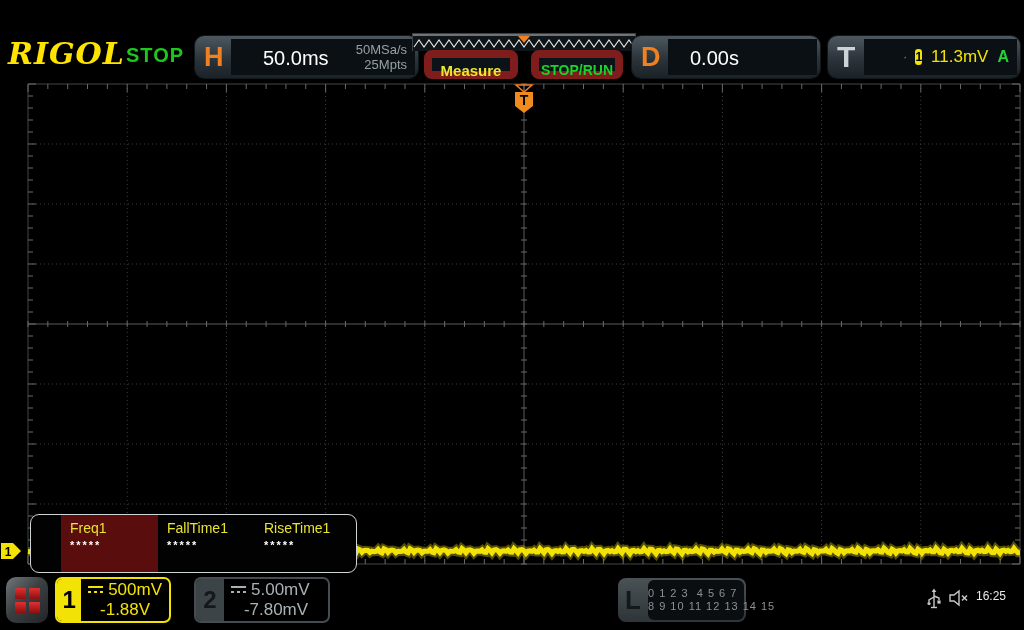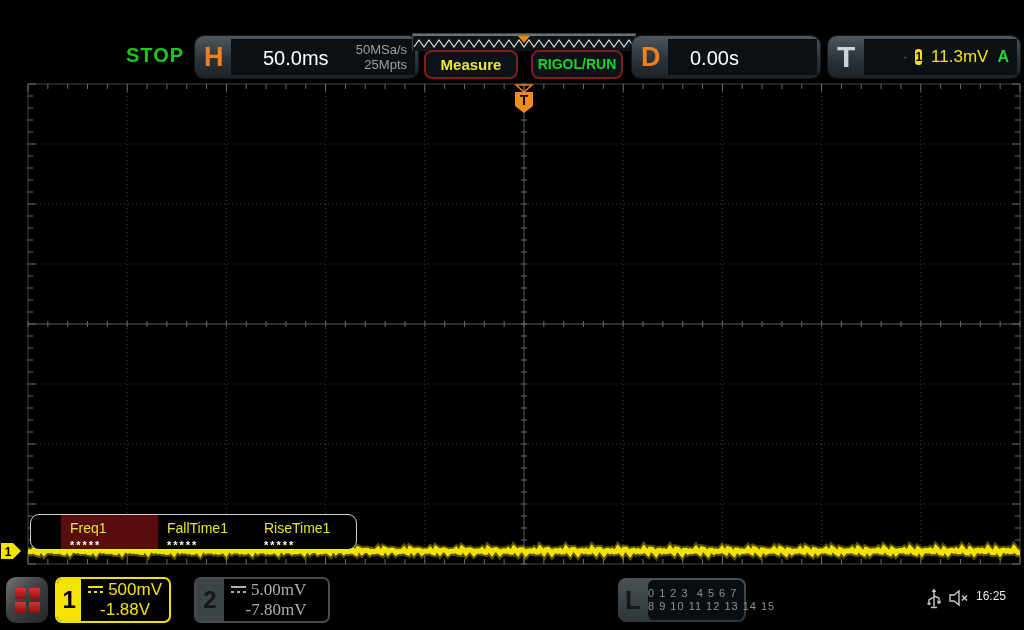"RIGOL" div.abs { html: none -> <div>RIGOL</div> }
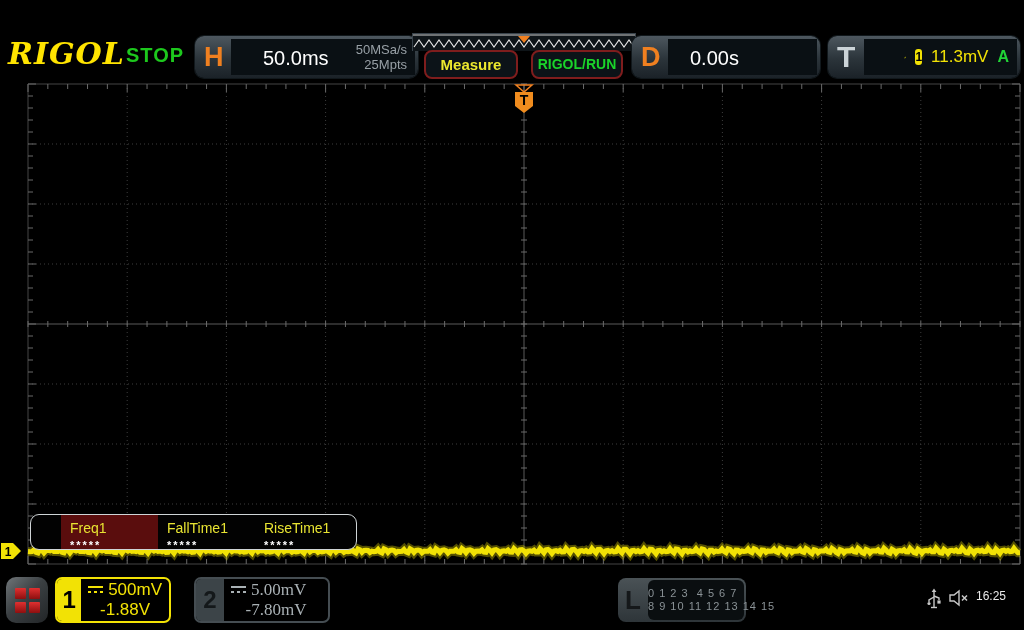"Measure" .hbtn { border: 2px solid #7f1d1d -> 8px solid #7f1d1d }
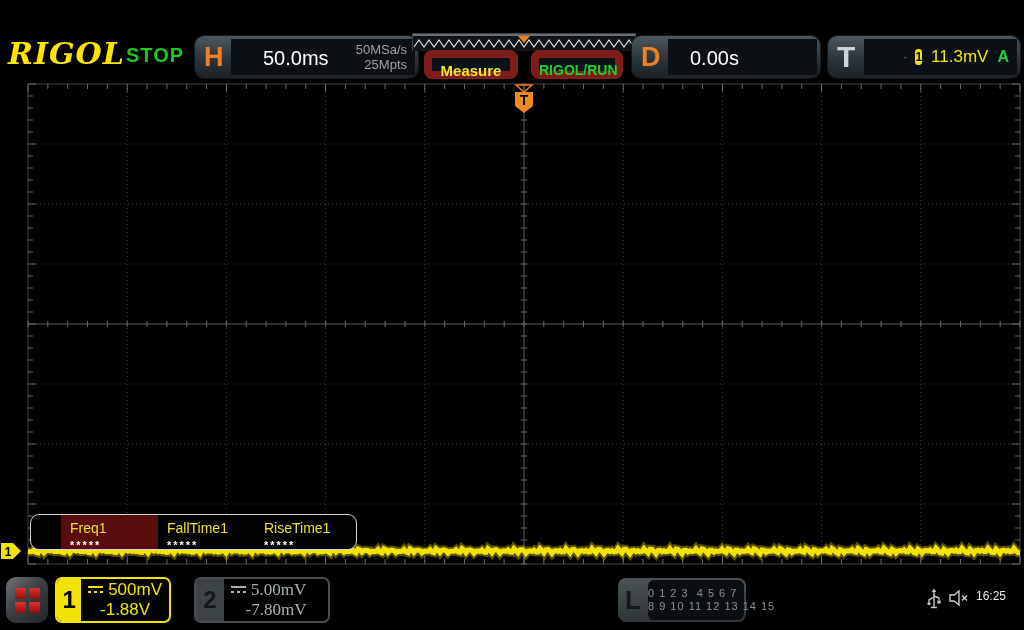"RIGOL/RUN" div.abs { text: RIGOL/RUN -> STOP/RUN }
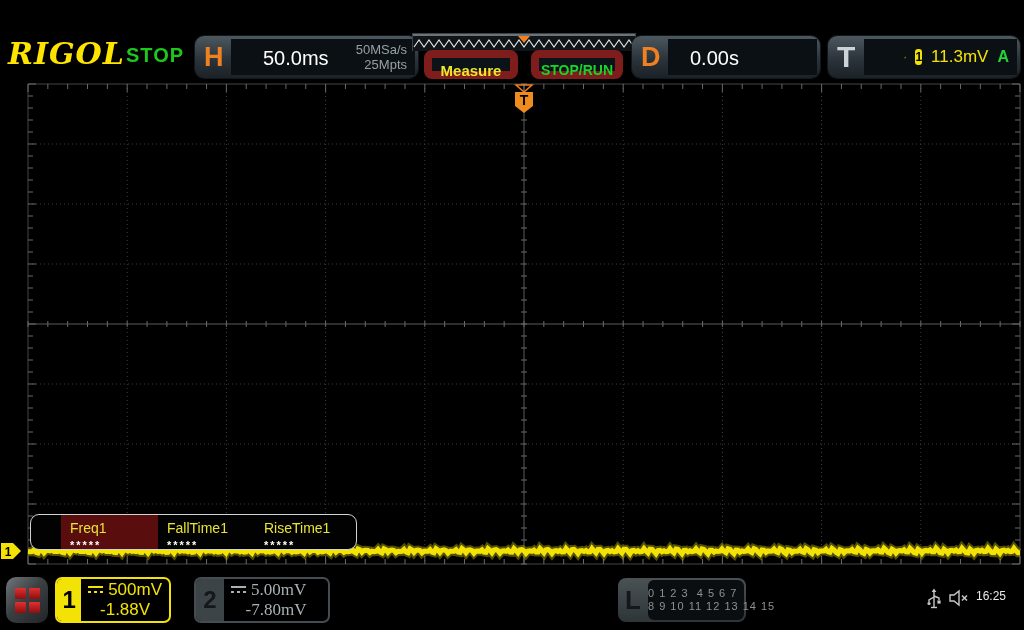"Freq1" #meas-box { height: 36px -> 59px }
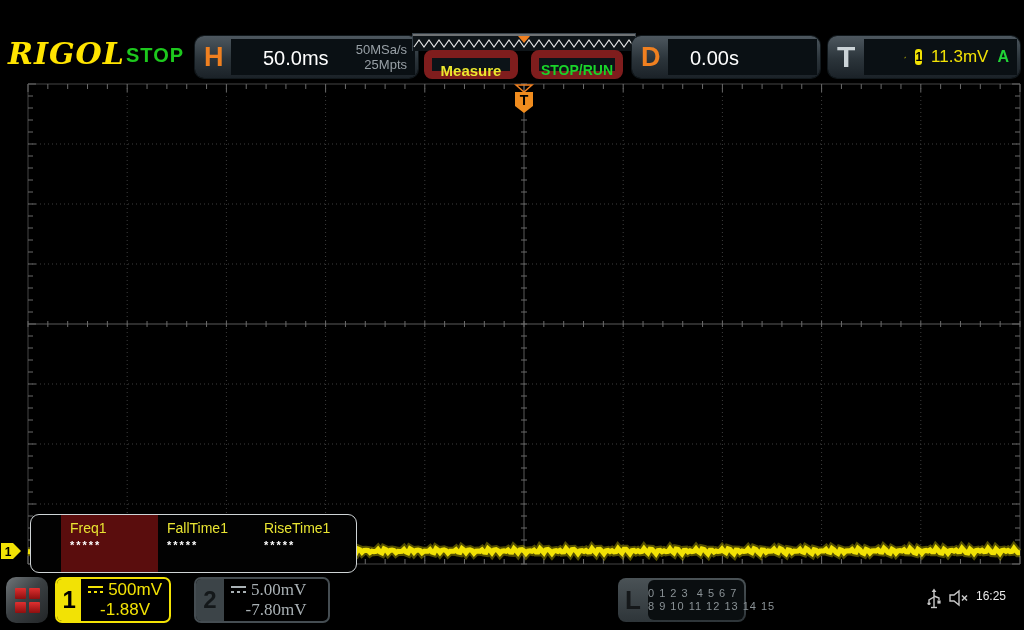"5.00mV" #ch2-badge .chbody { font-family: Liberation Serif, serif -> none }
